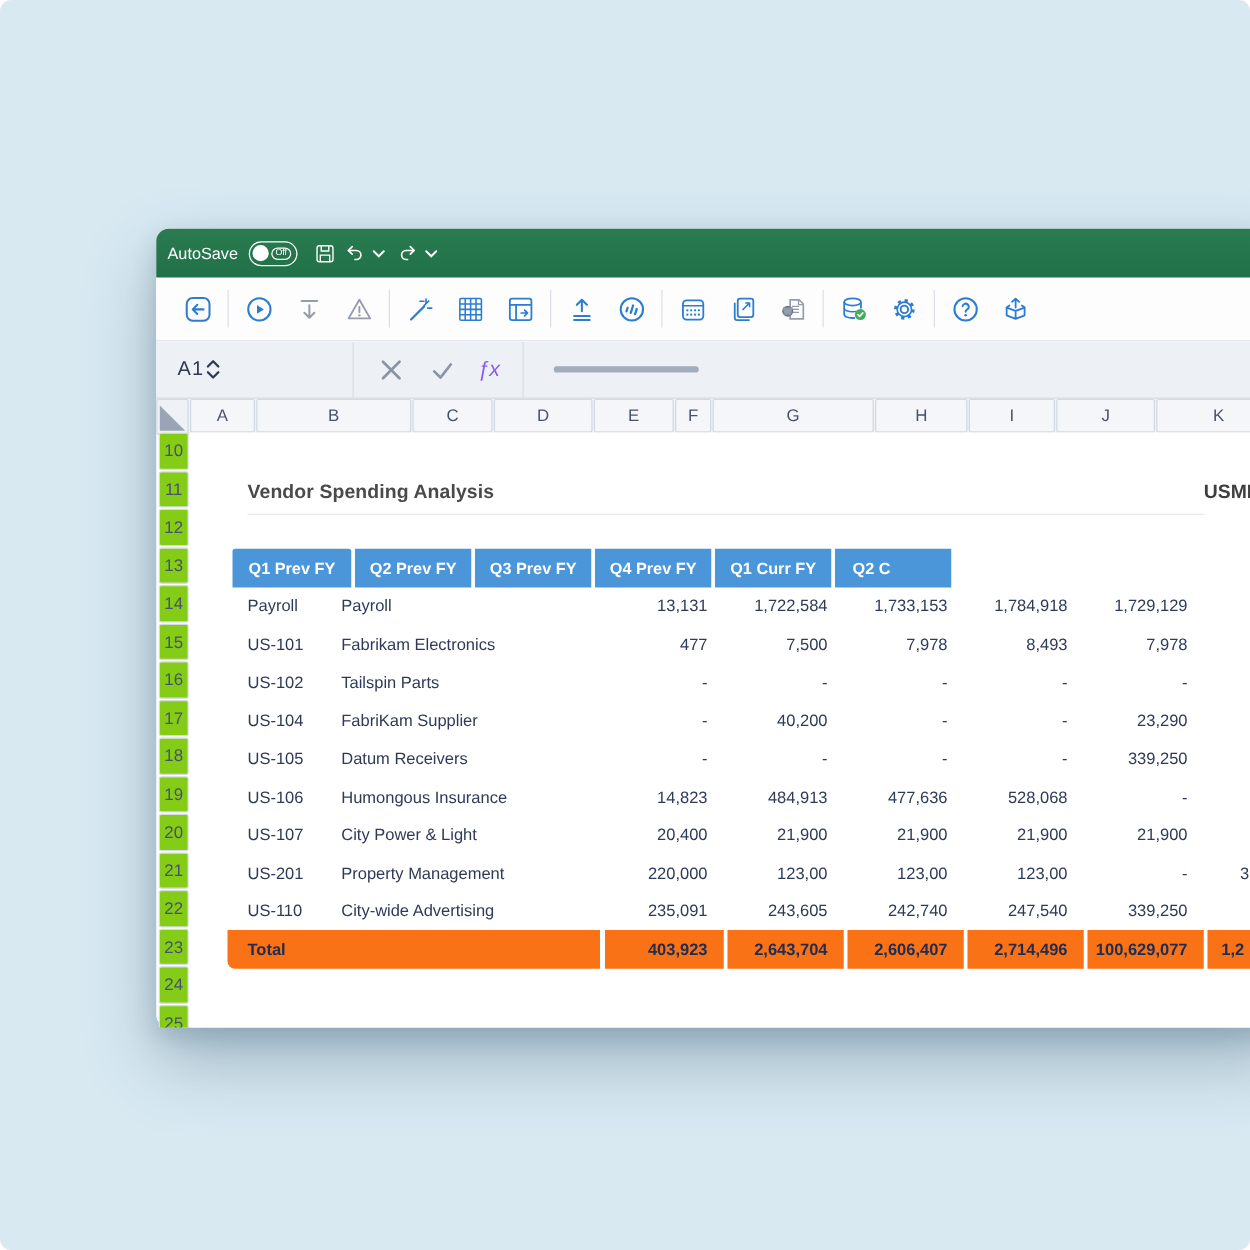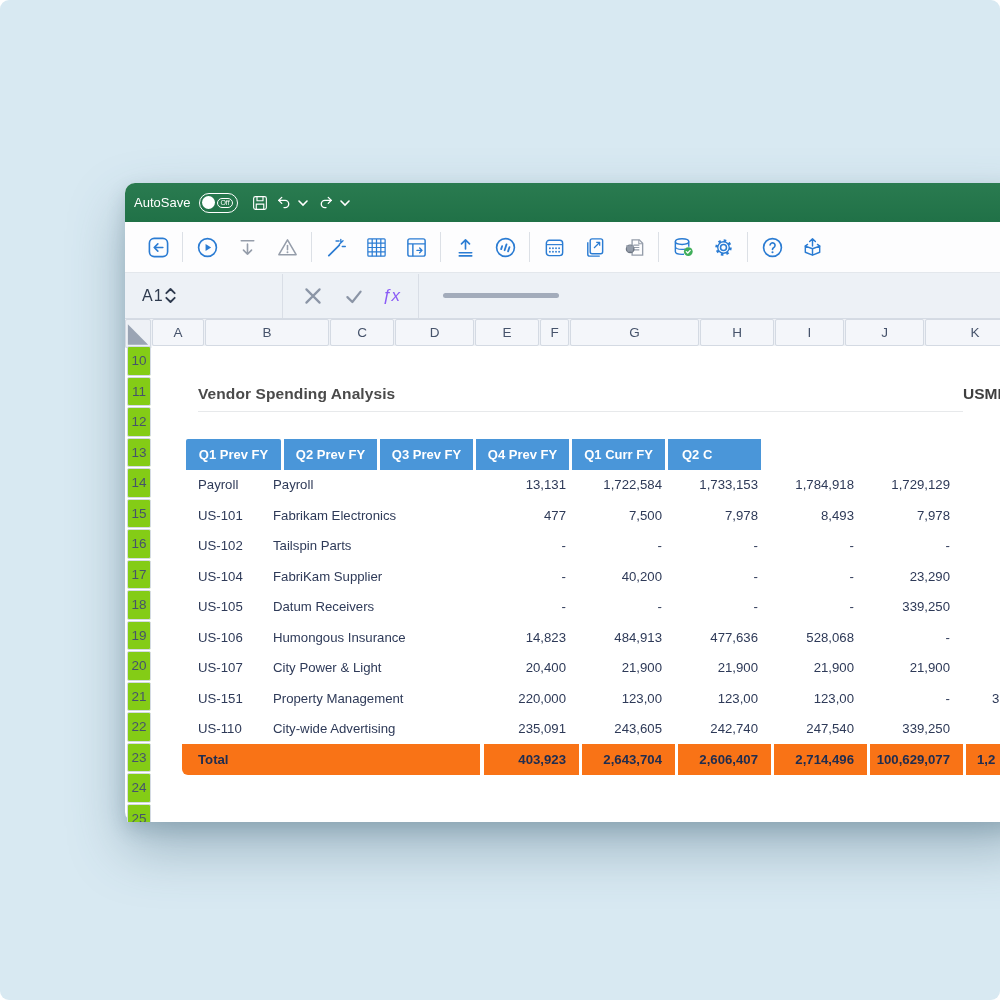"US-151" span.code-span { text: US-151 -> US-201 }
